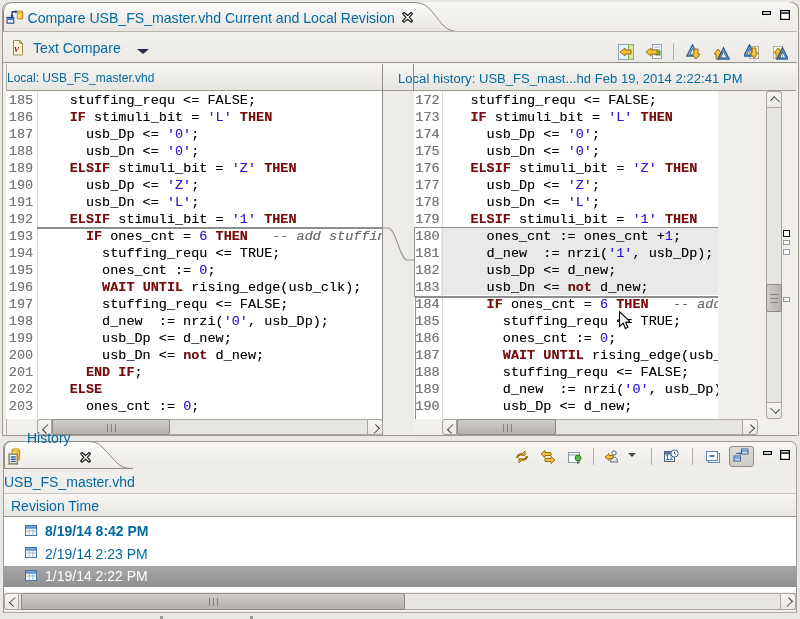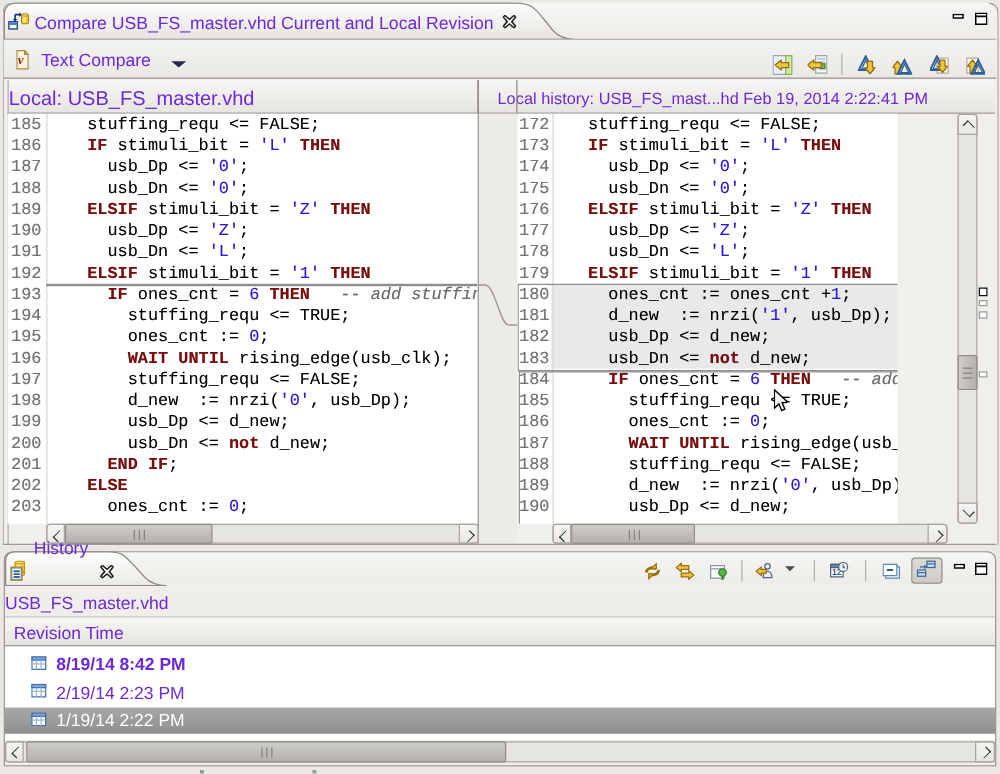"Compare USB_FS_master.vhd Current and" .ui { color: #6d28d9 -> #0369a1 }
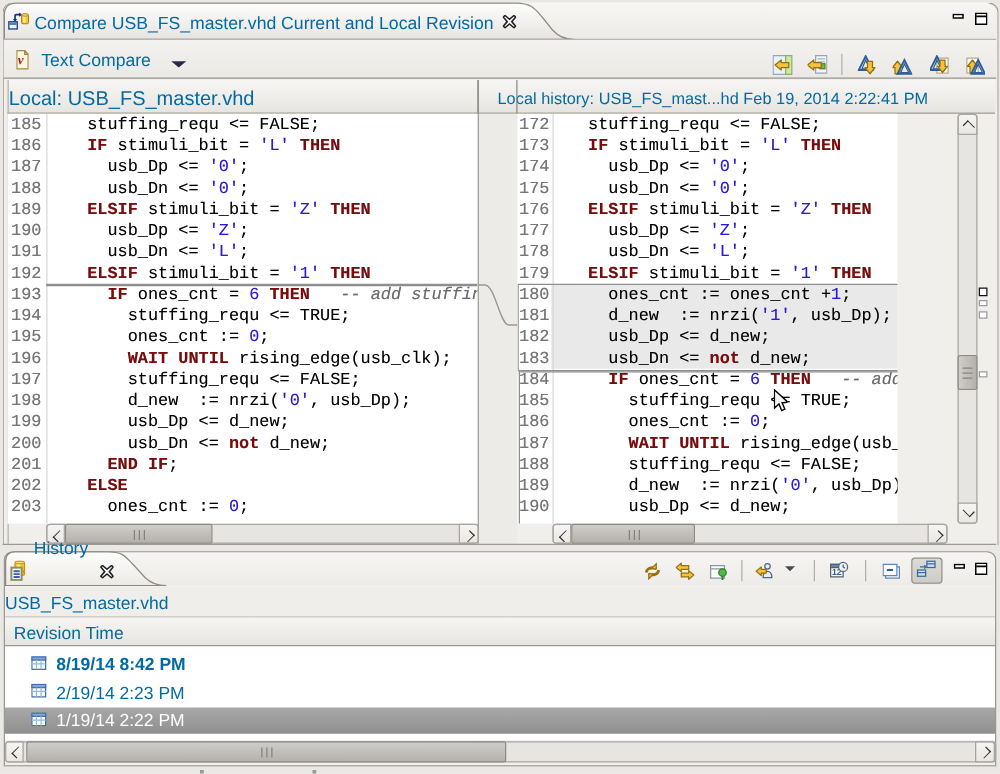"Local: USB_FS_master.vhd" div.abs { font-size: 16px -> 12px }
